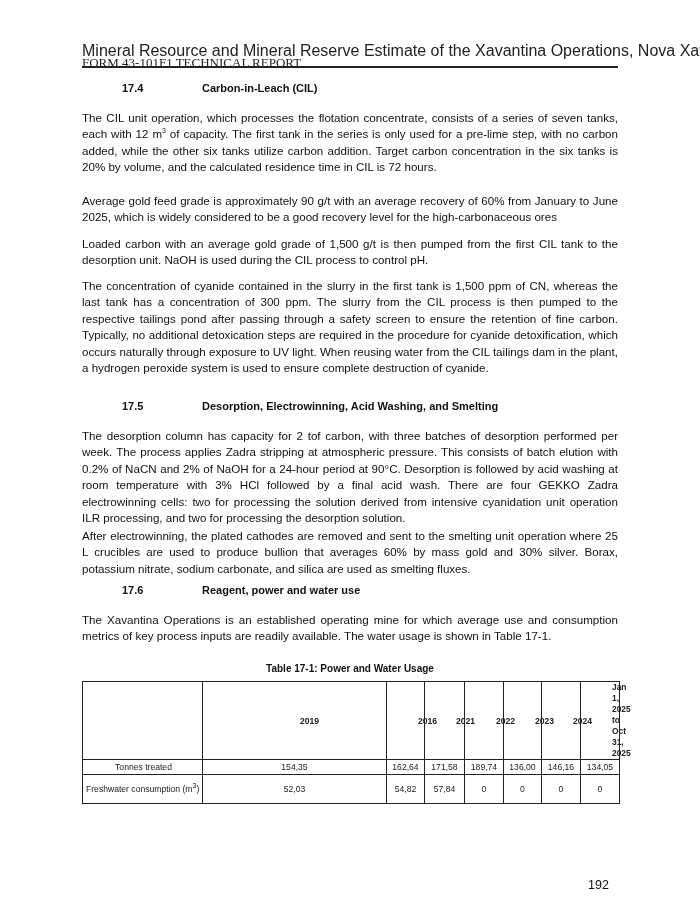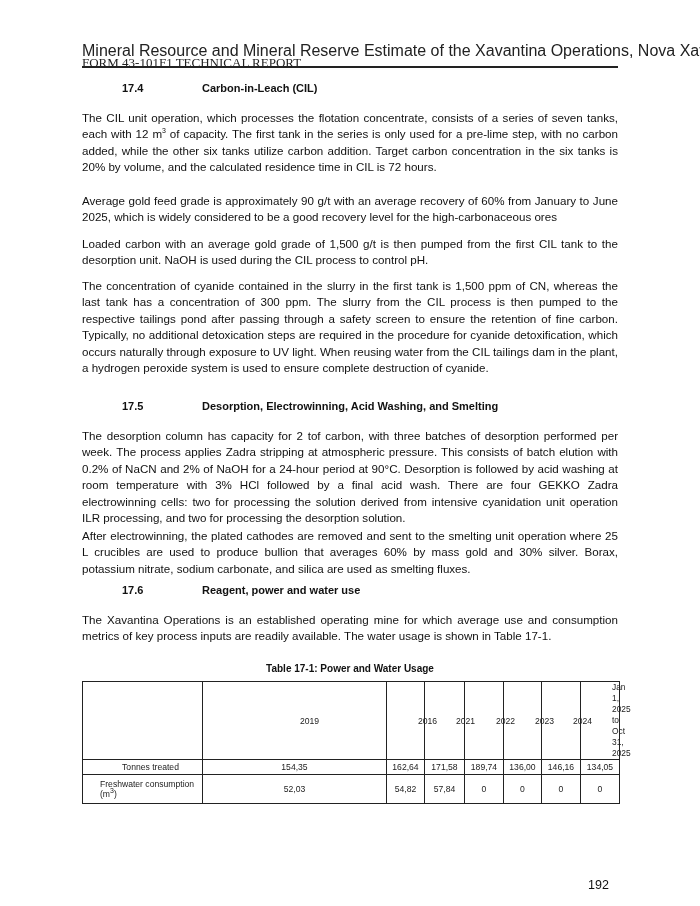"Jan 1, 2025 to Oct" table.t th { font-weight: normal -> bold }
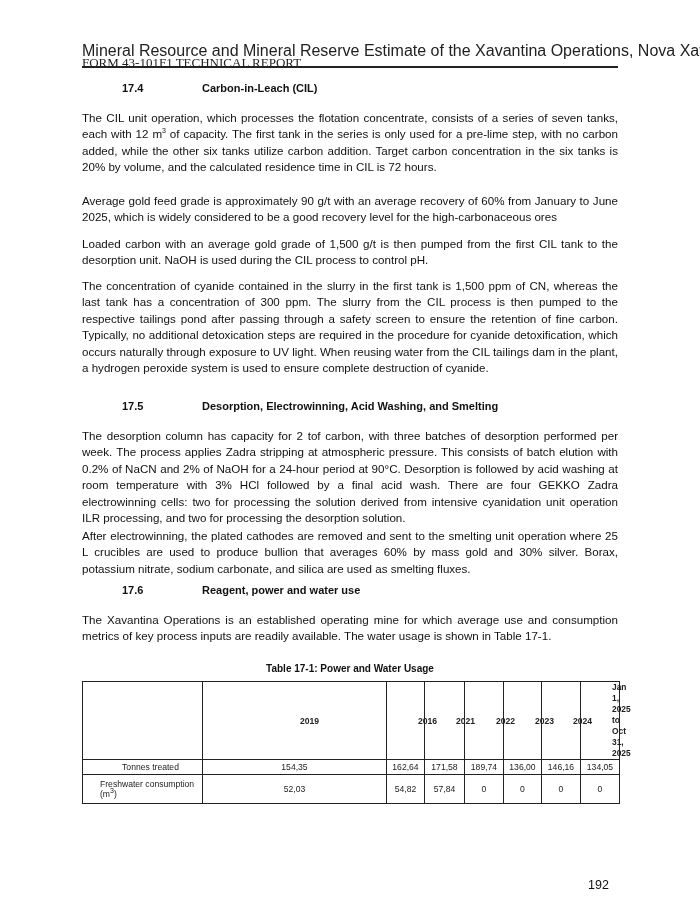"Tonnes treated" table.t td.lbl { padding-left: 17px -> 3px }
